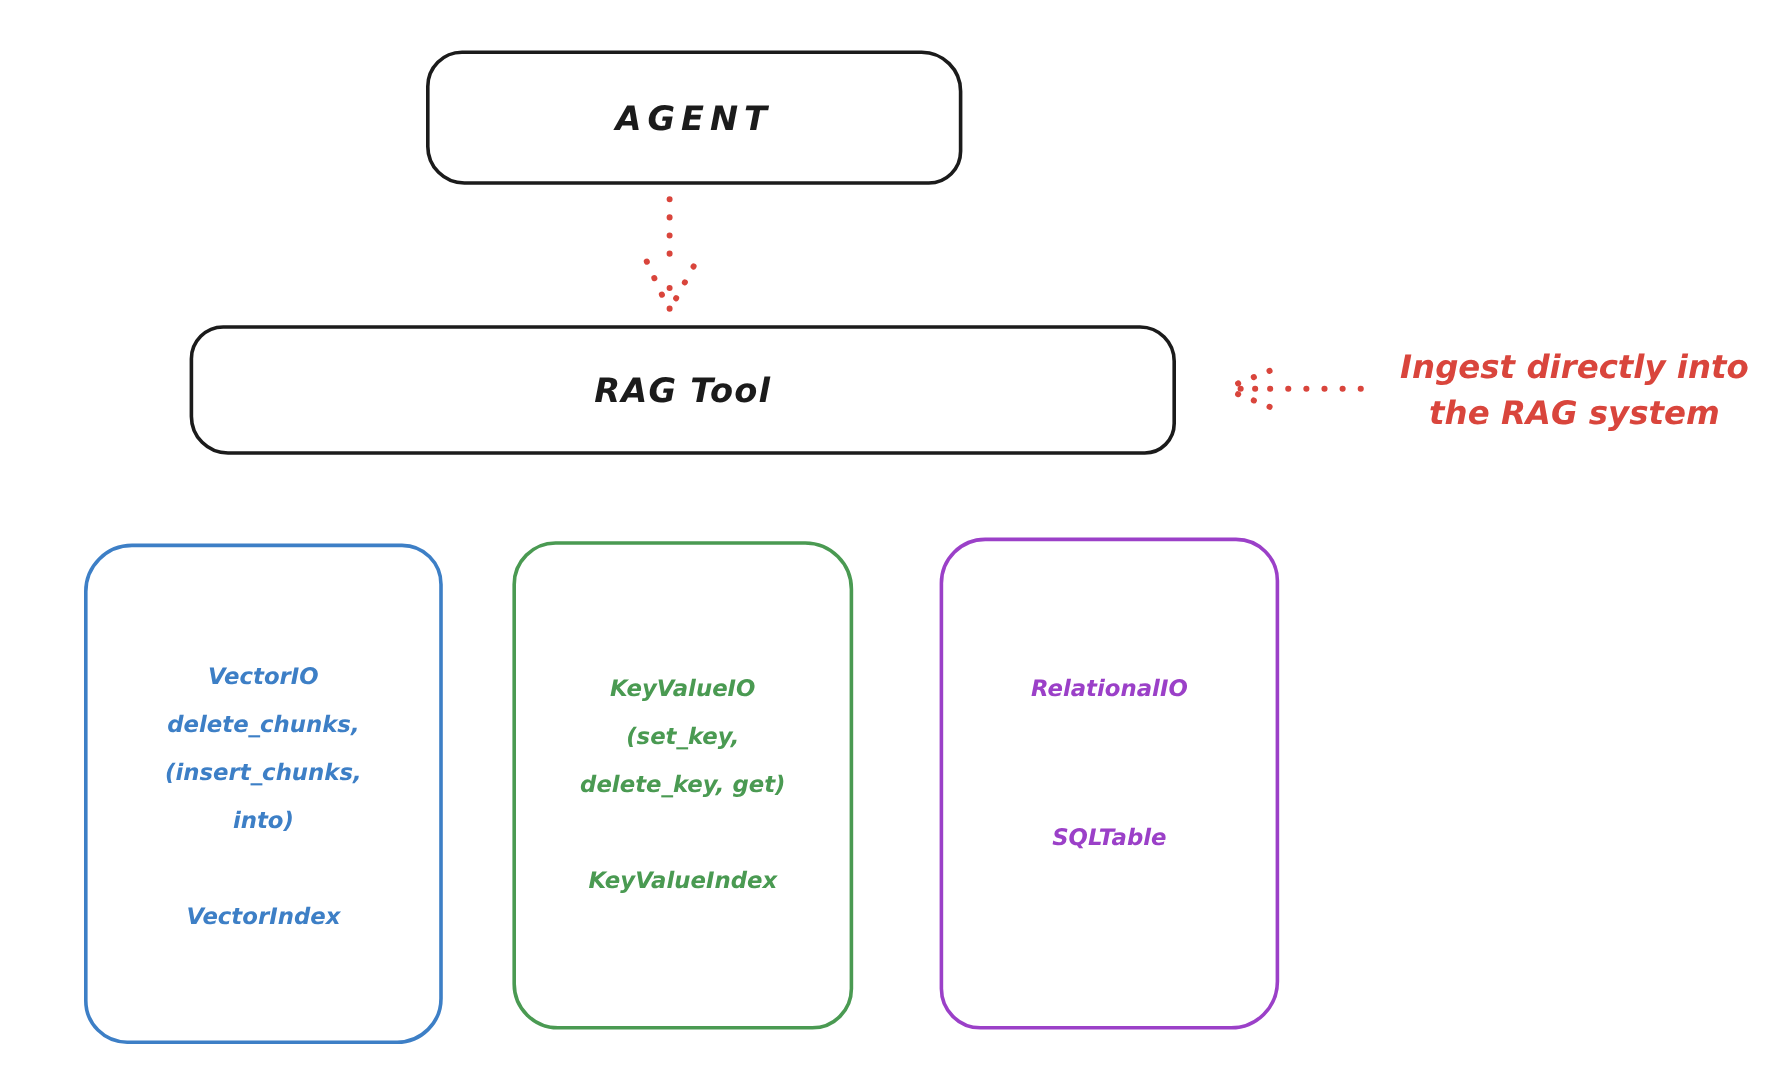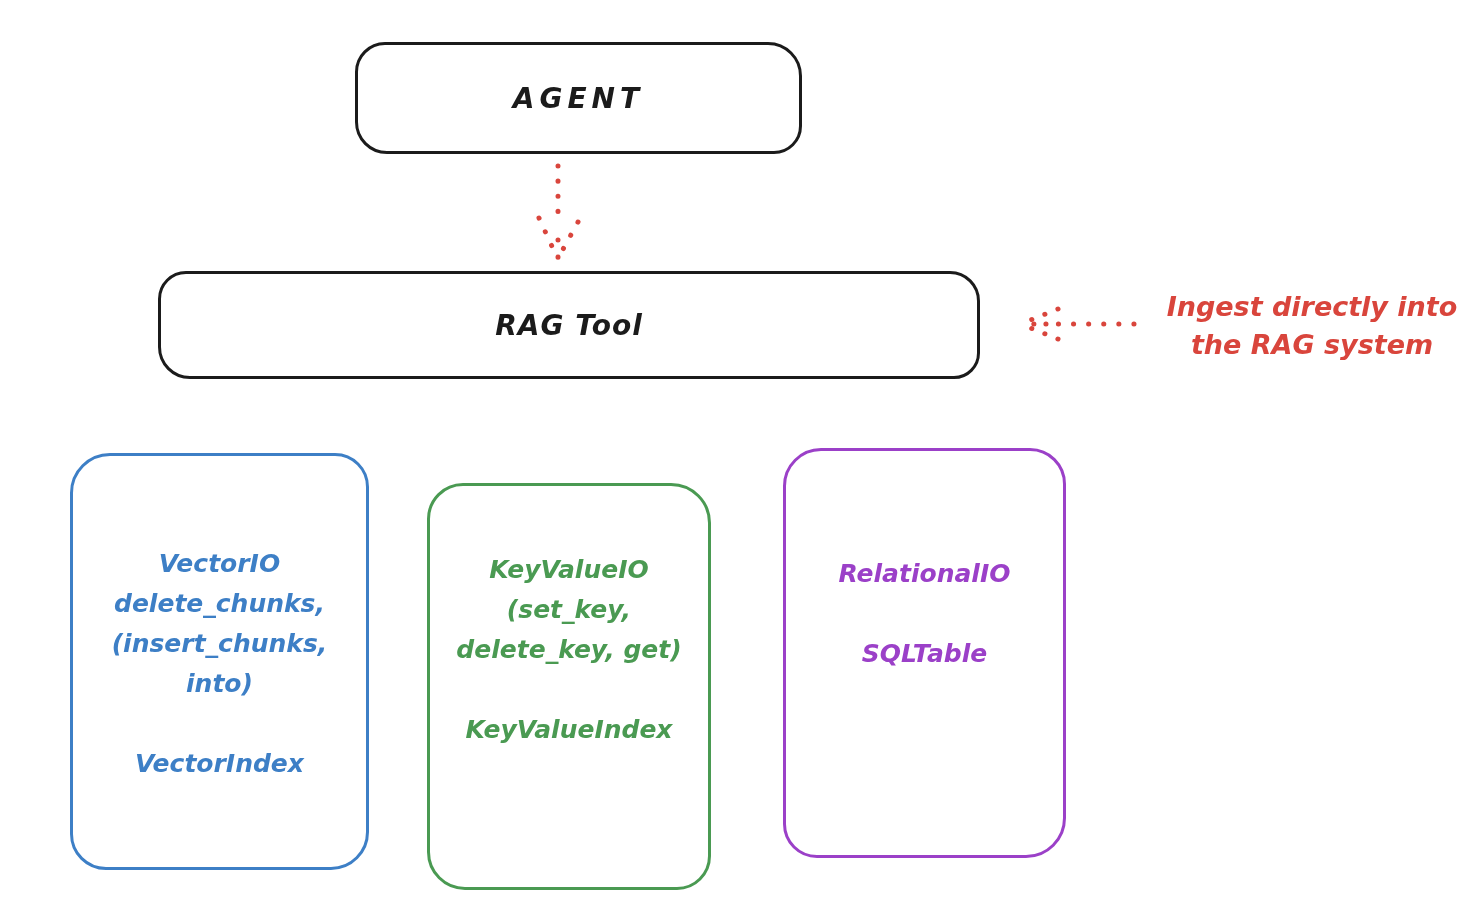"VectorIO" .store-box { font-size: 25px -> 19px }
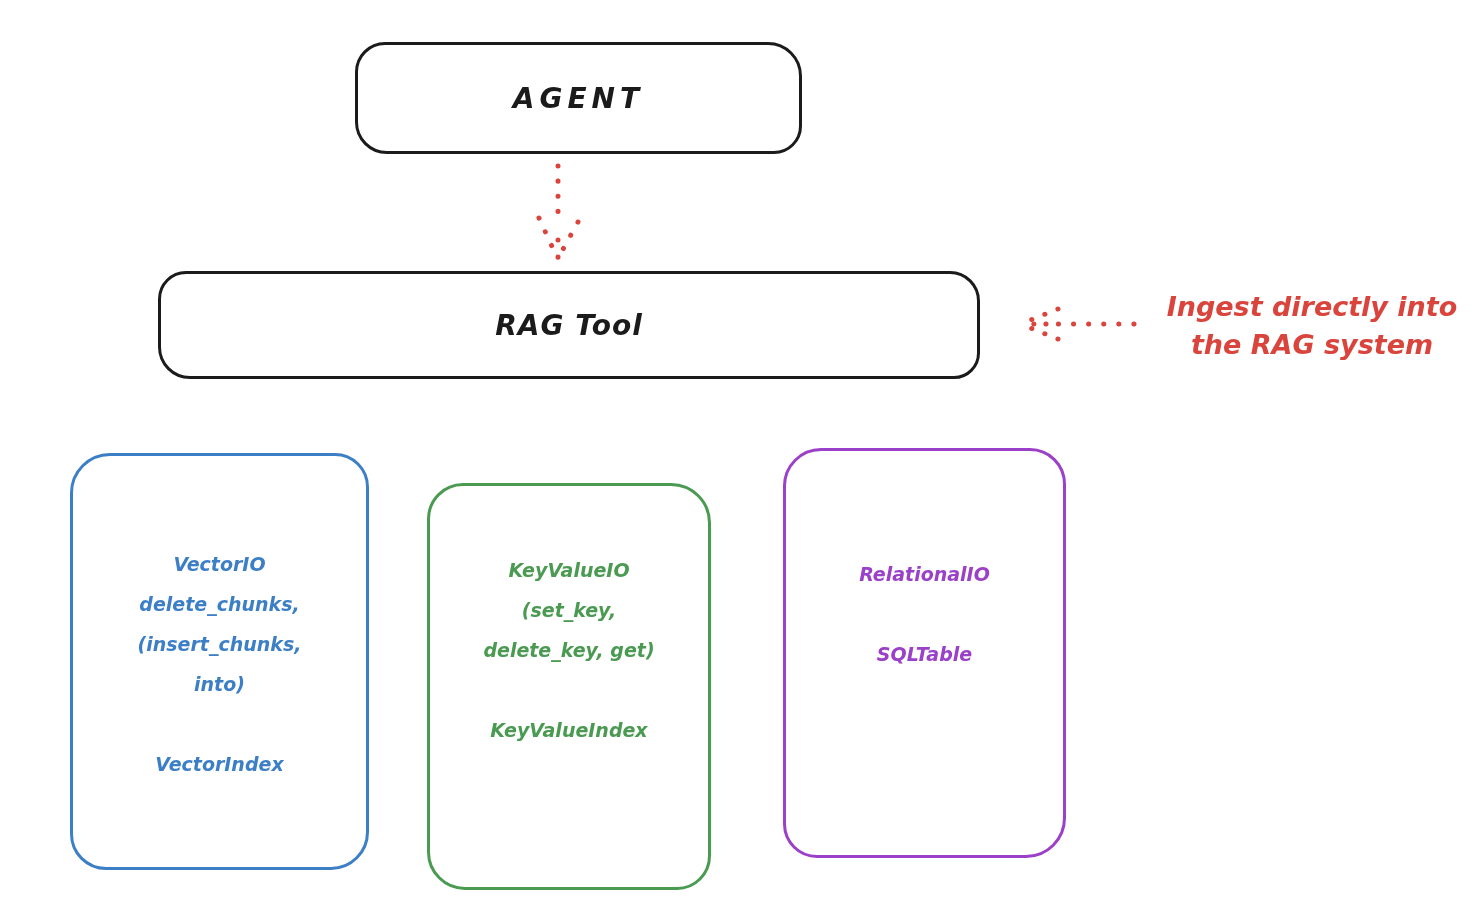"KeyValueIO" .store-keyvalue { margin-top: 32px -> none; padding-top: 64px -> 100px }
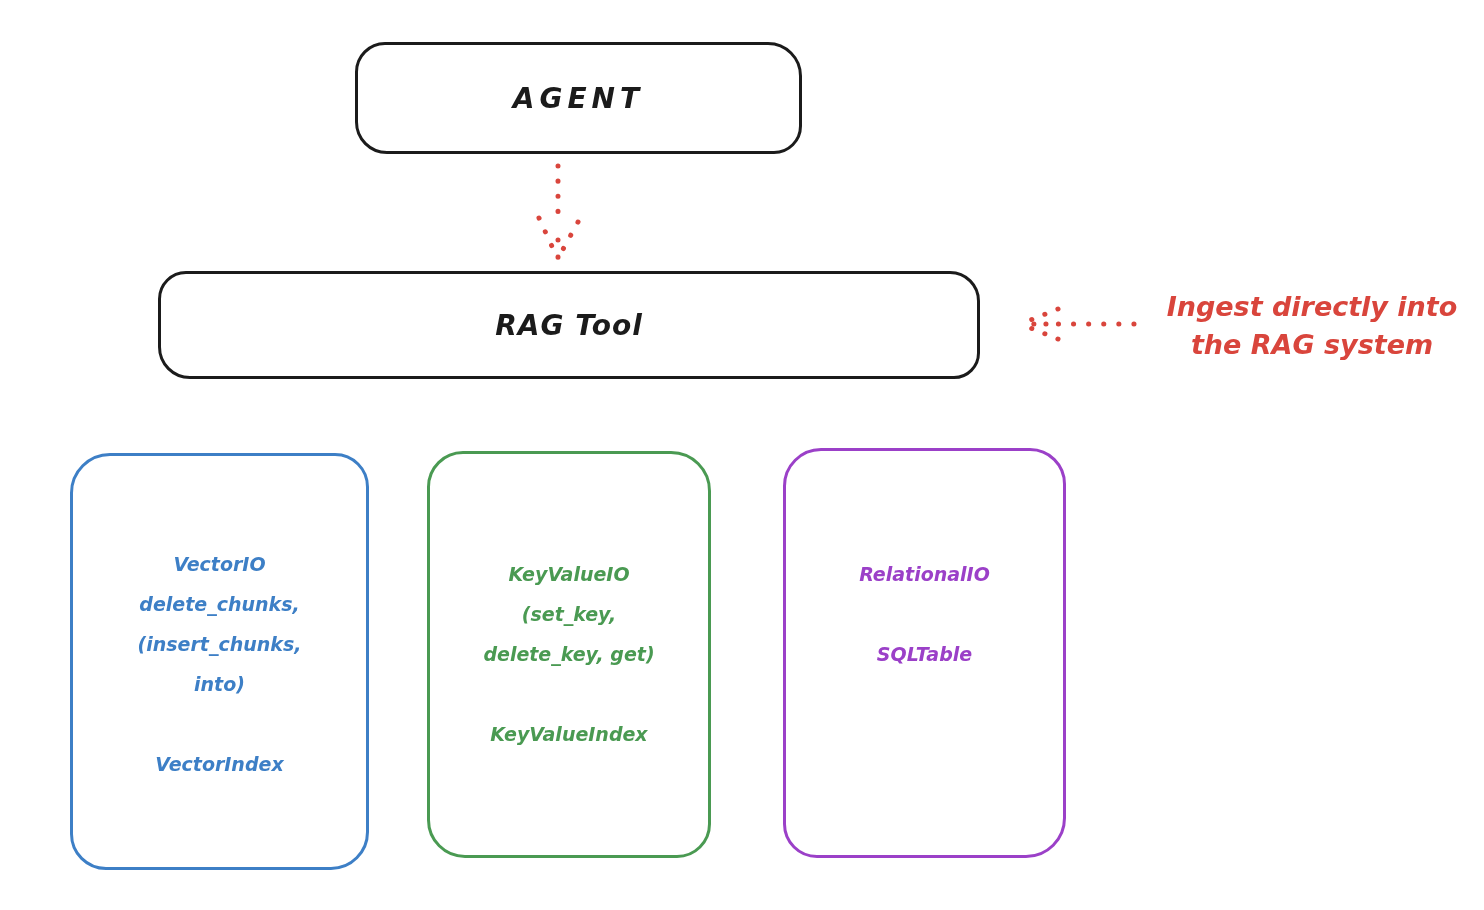"RelationalIO" .store-relational { gap: none -> 44px }
